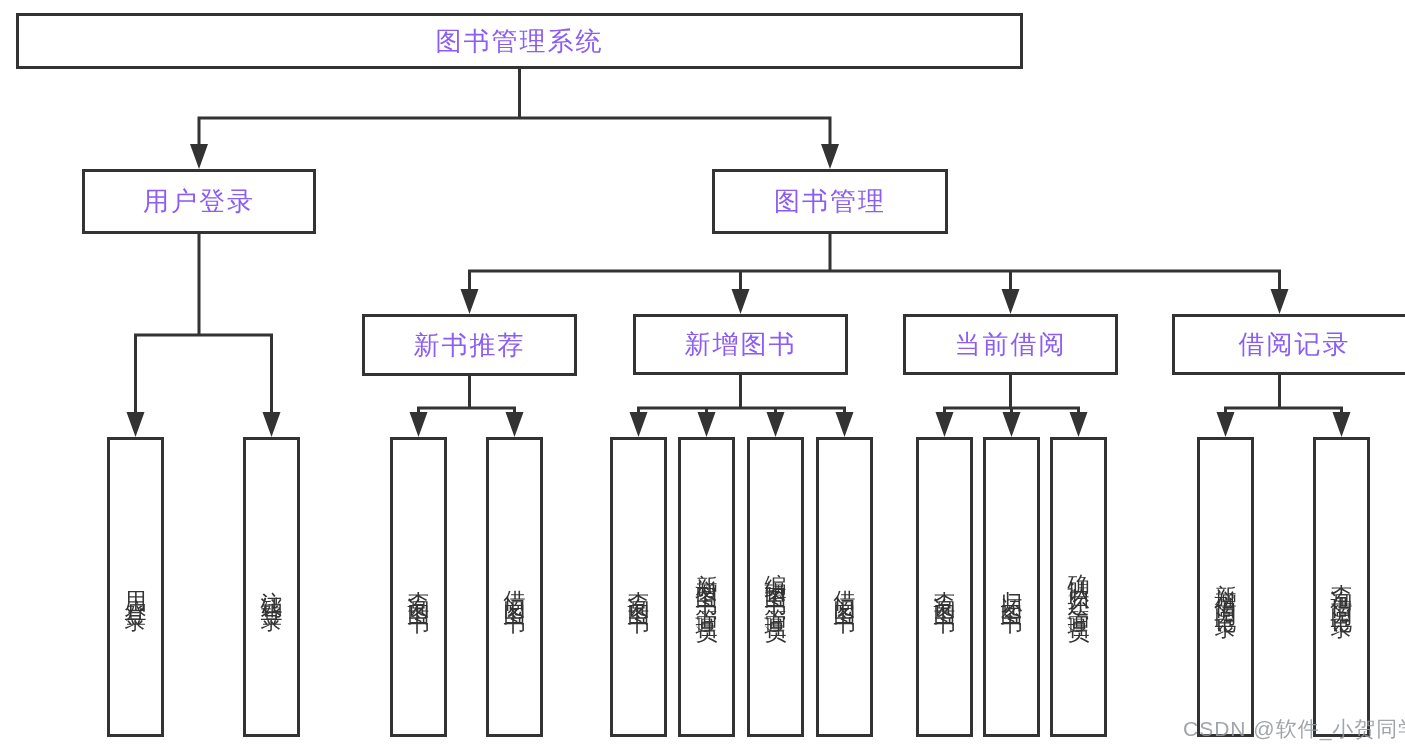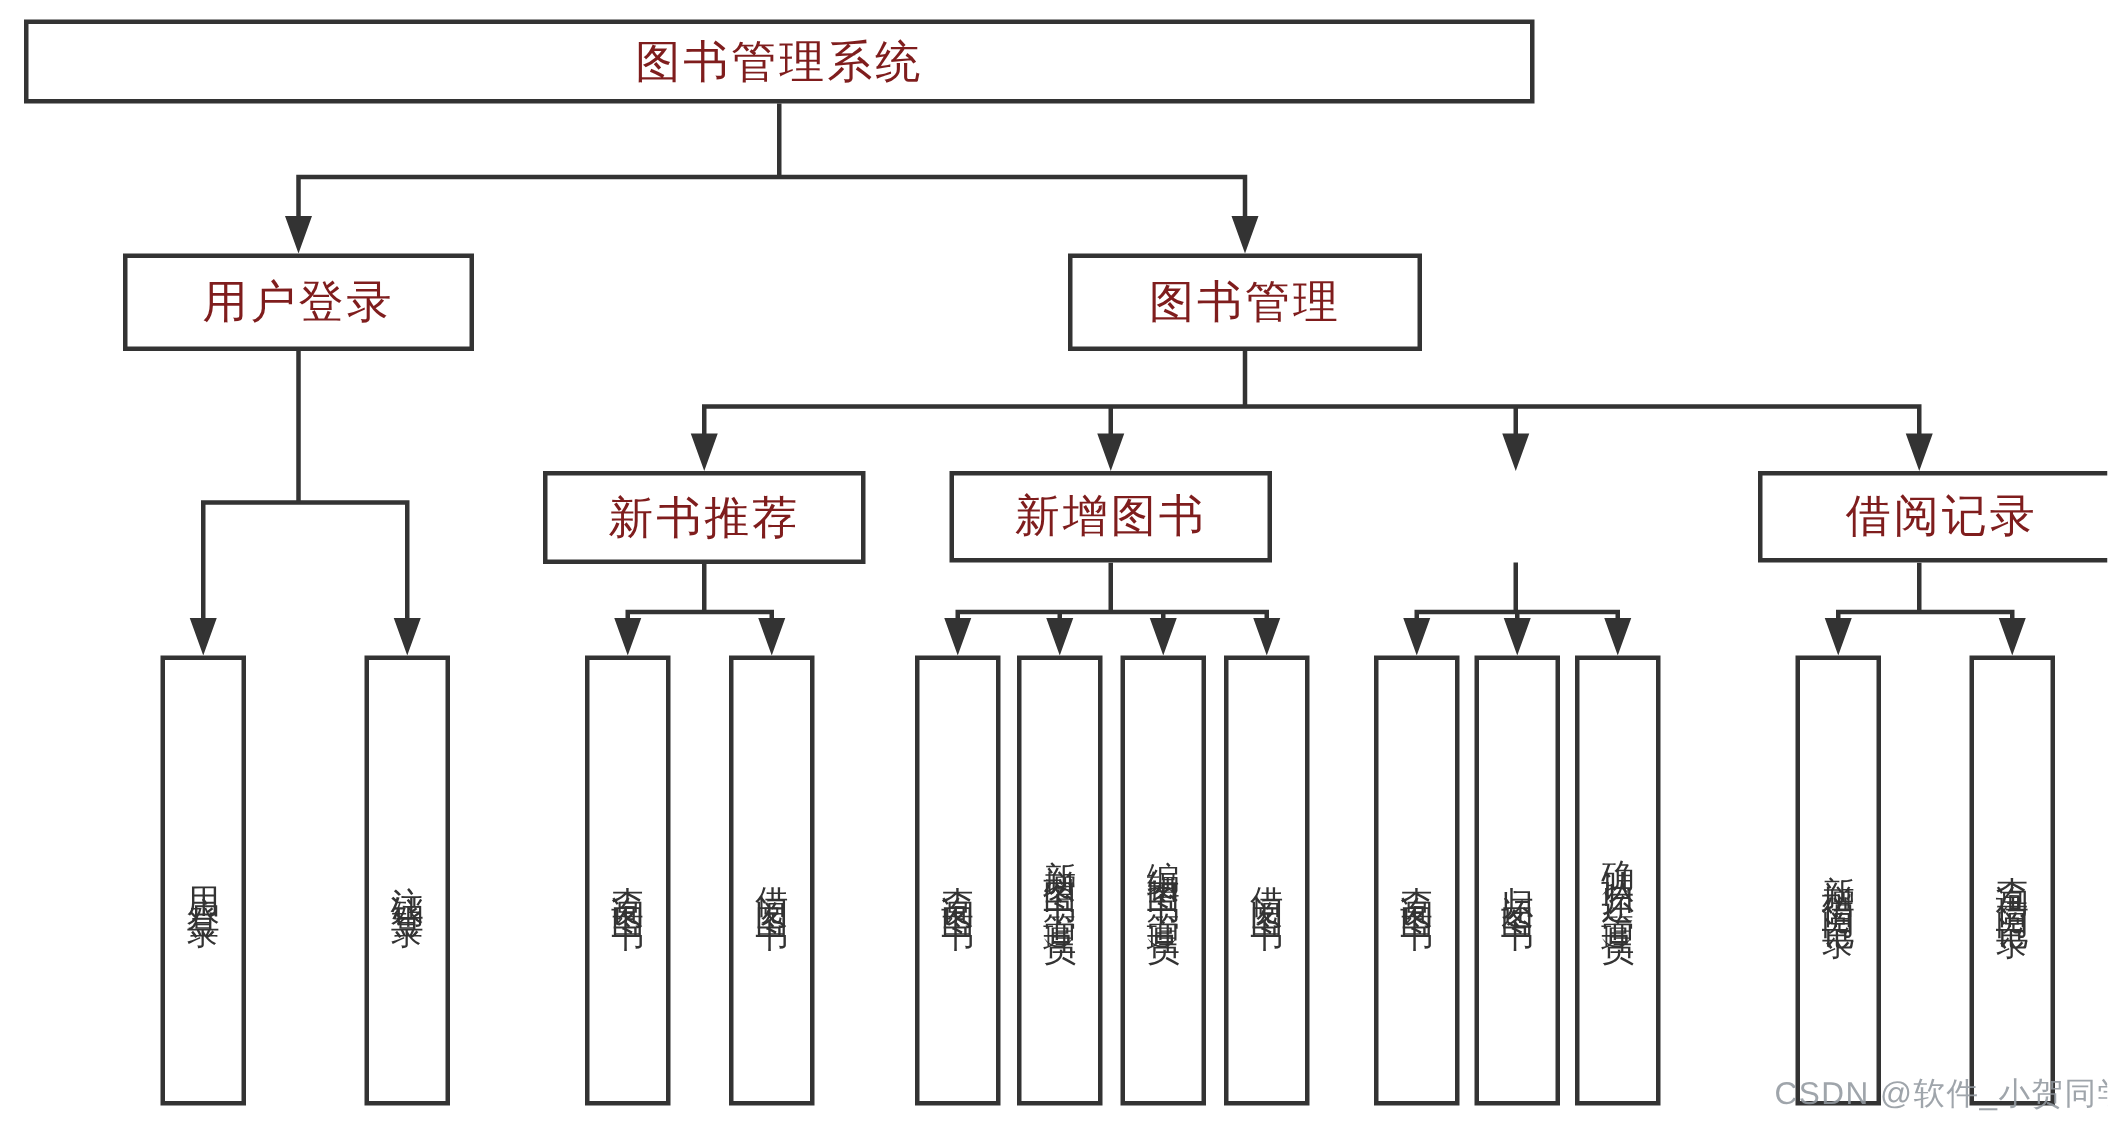"图书管理系统" .hbox { color: #7f1d1d -> #8b5cf6; font-size: 30px -> 26px }
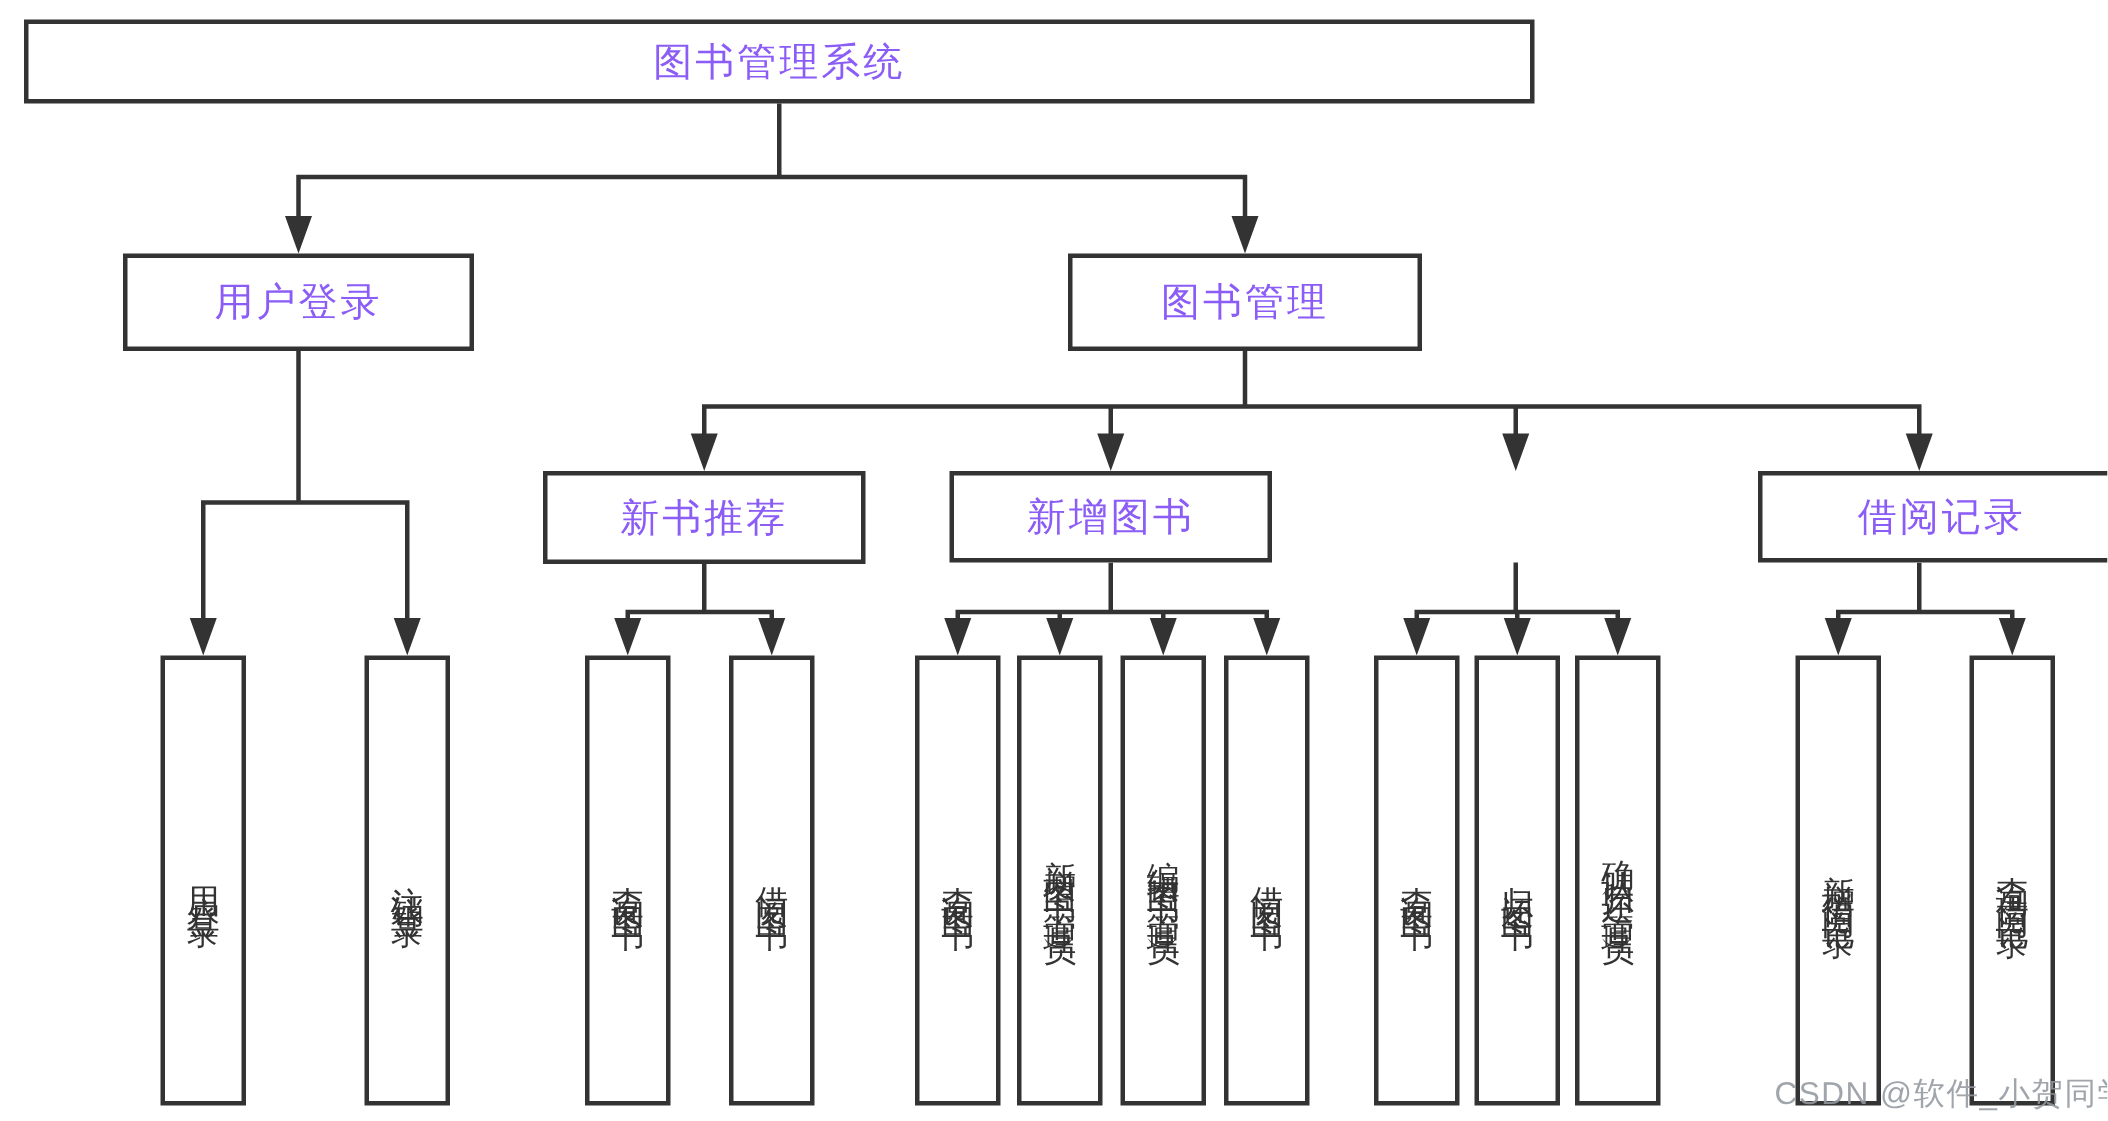"当前借阅" div.hbox { html: none -> <div> <span>当前借阅</span> </div> }
